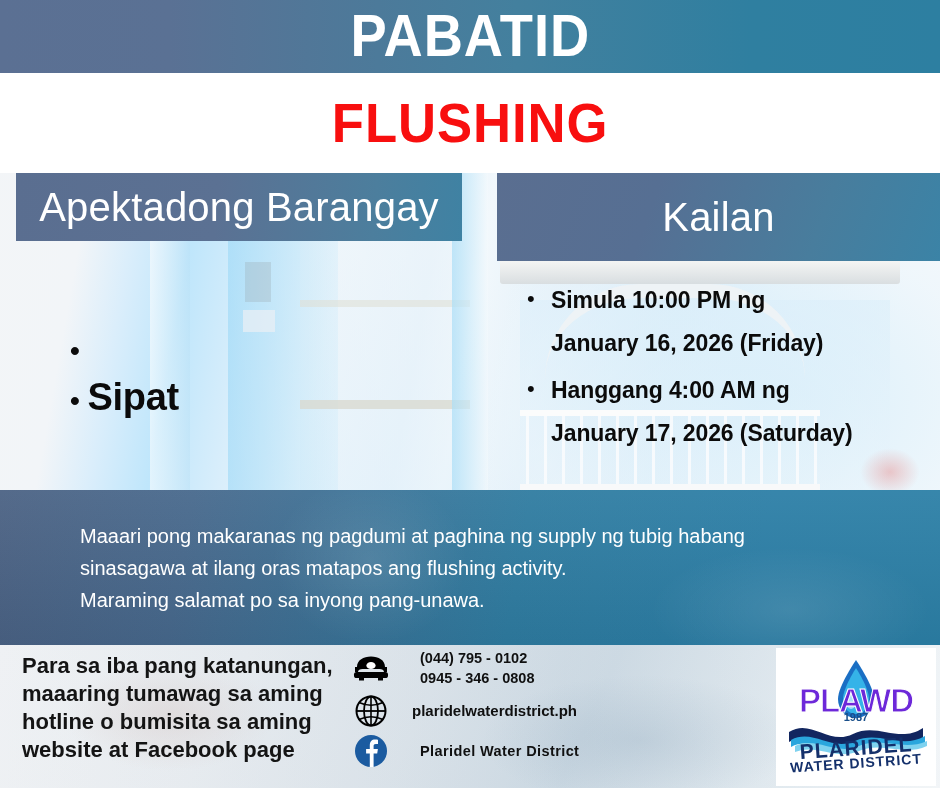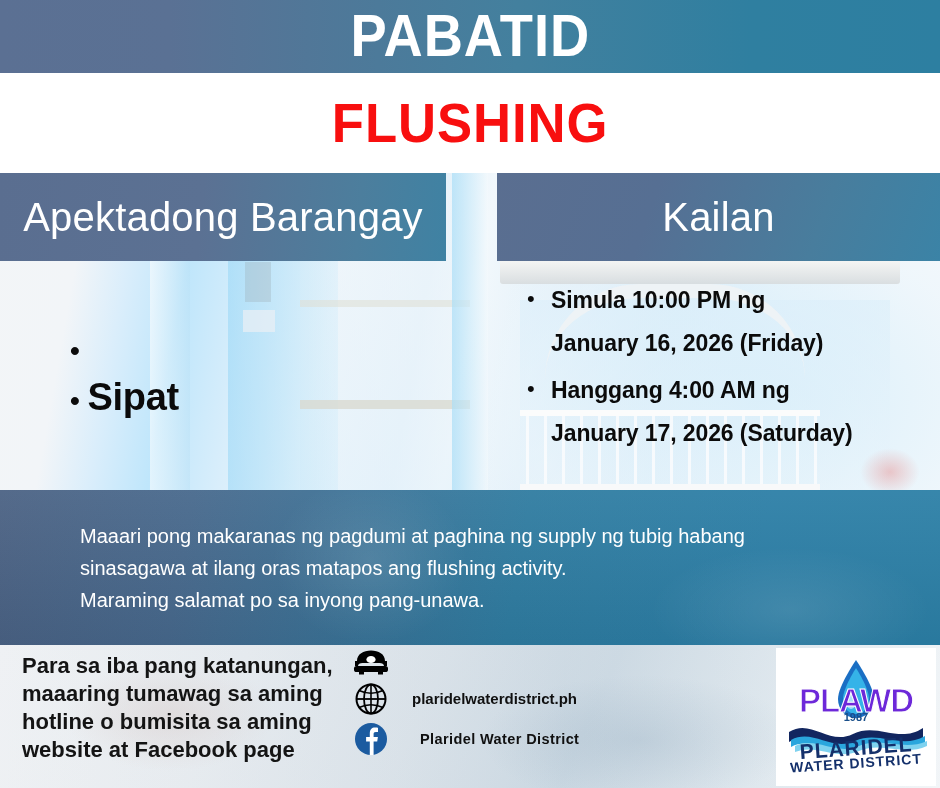"Apektadong Barangay" .hdr-left { height: 88px -> 68px; left: 0 -> 16px }
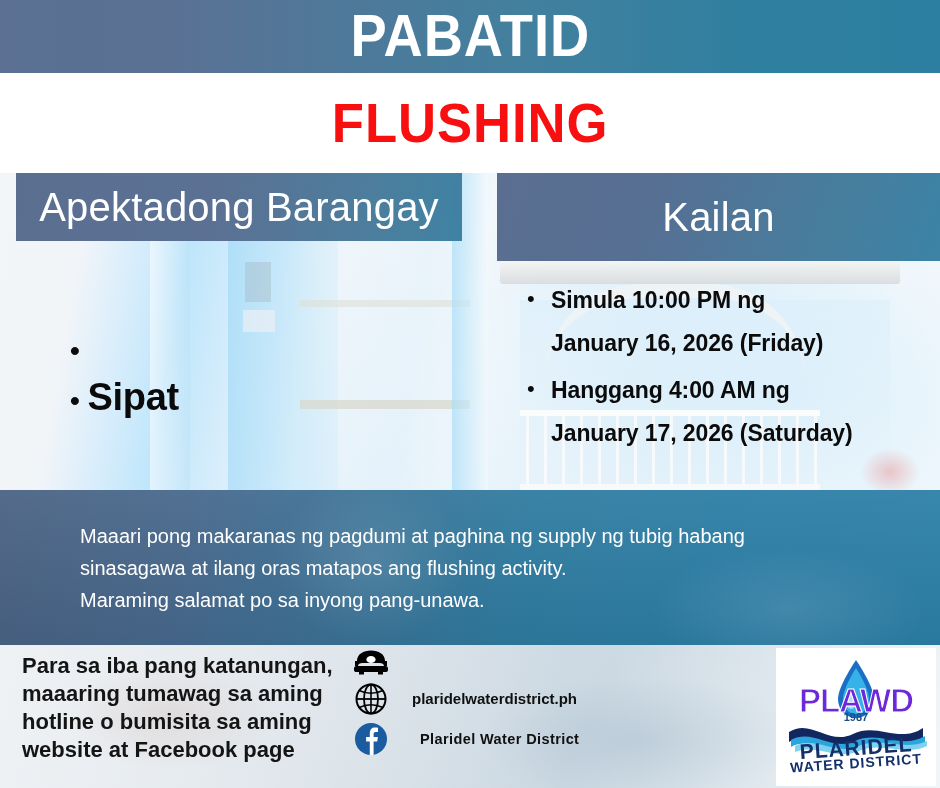"(044) 795 - 0102" div.contact-text { html: none -> <div> <div>(044) 795 - 0102</div> <div>0945 - 346 - 0808</div> </div> }
